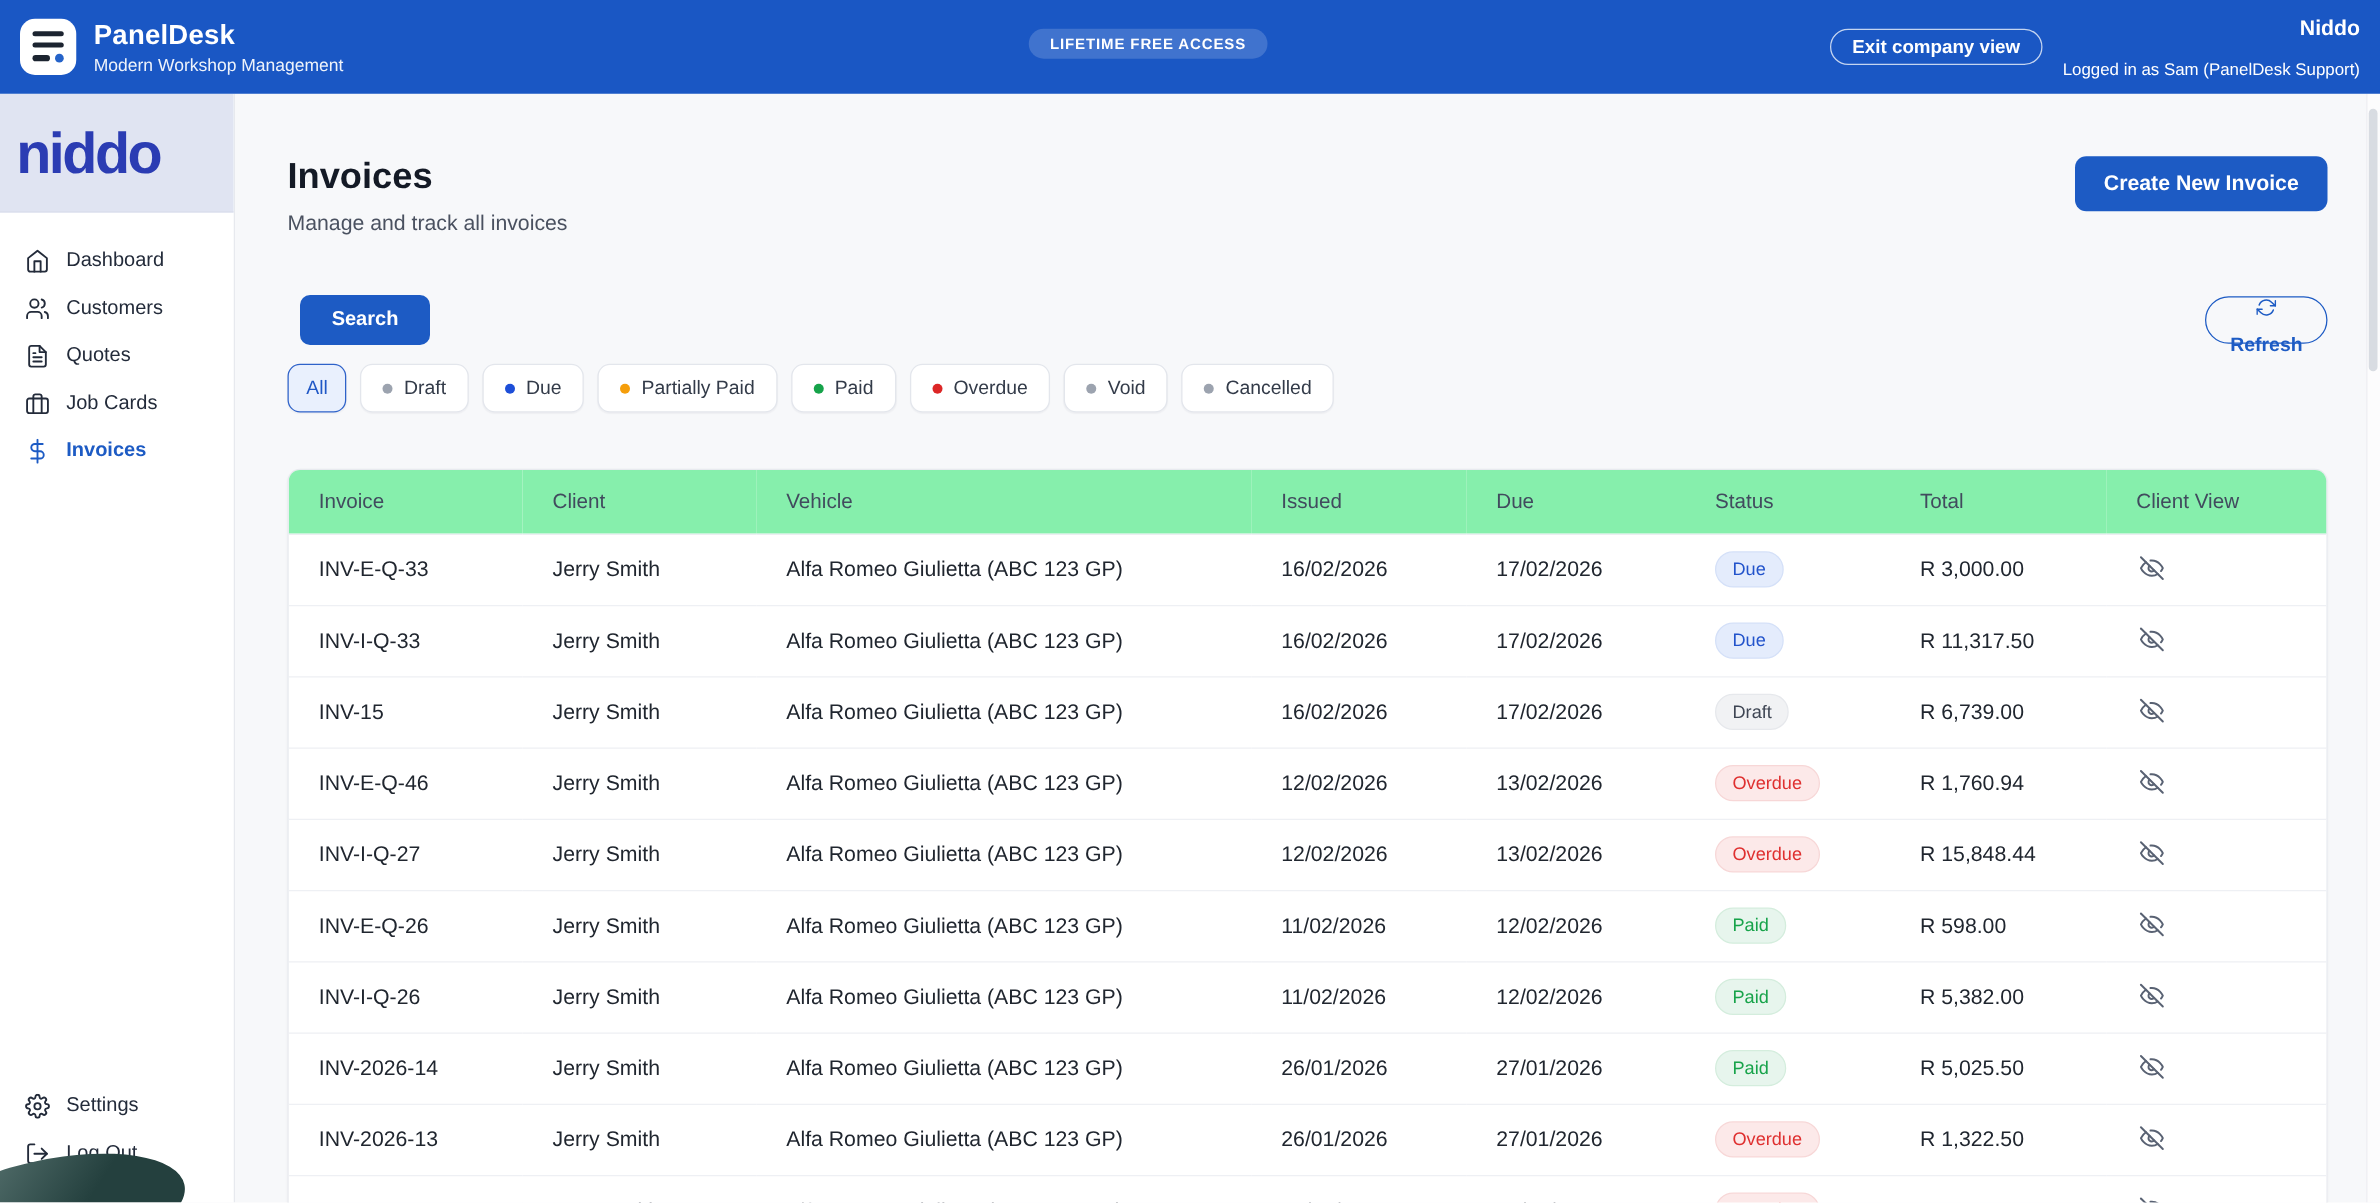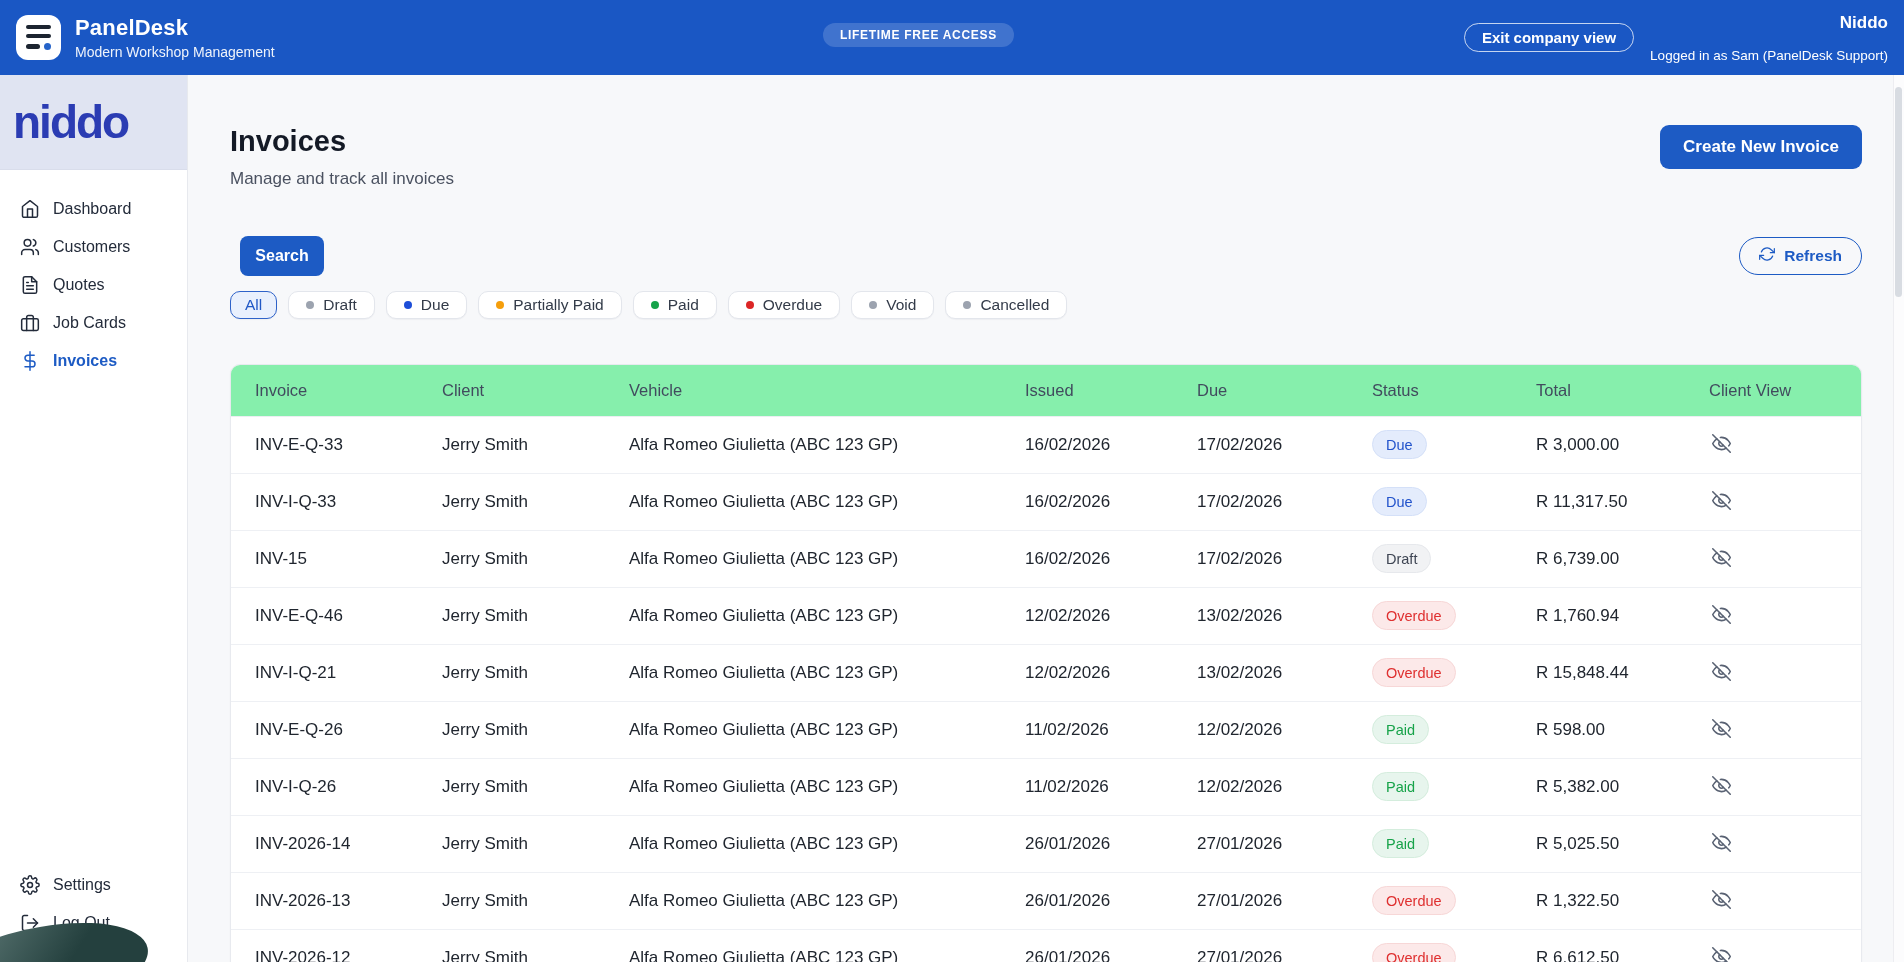"Search" .search-btn { width: 84px -> 104px }
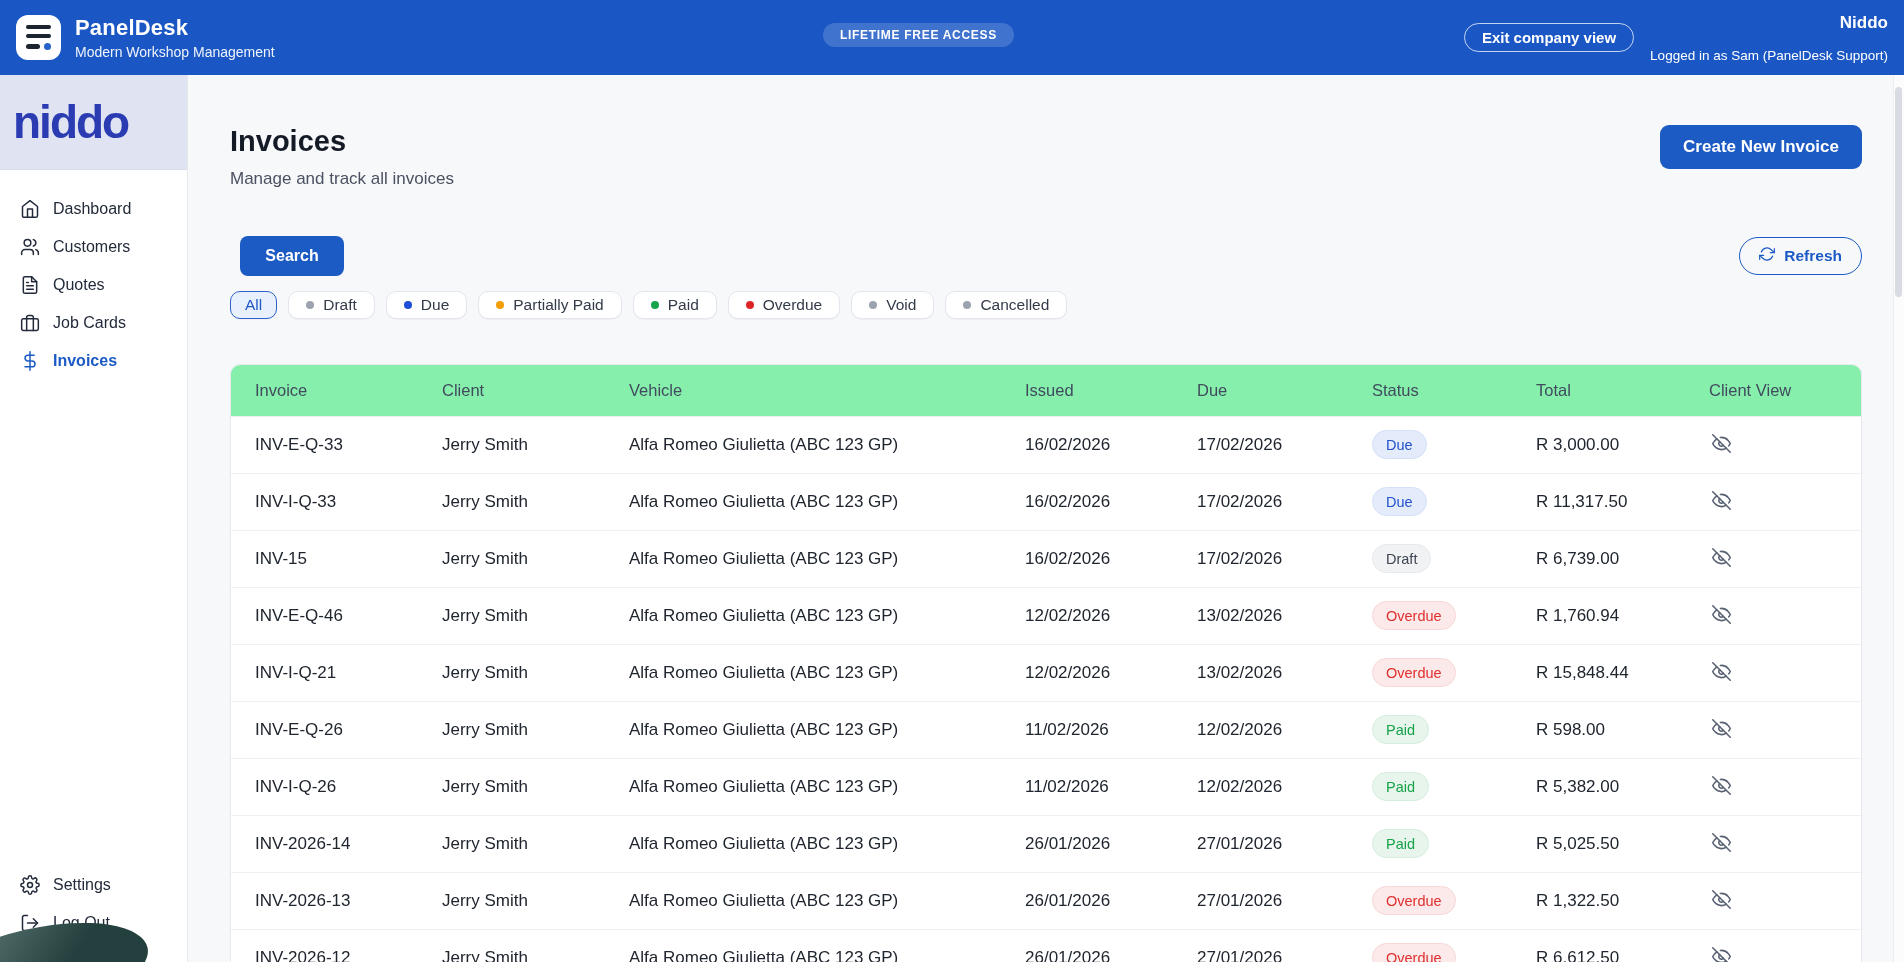"Refresh" .refresh-btn { flex-direction: none -> column }
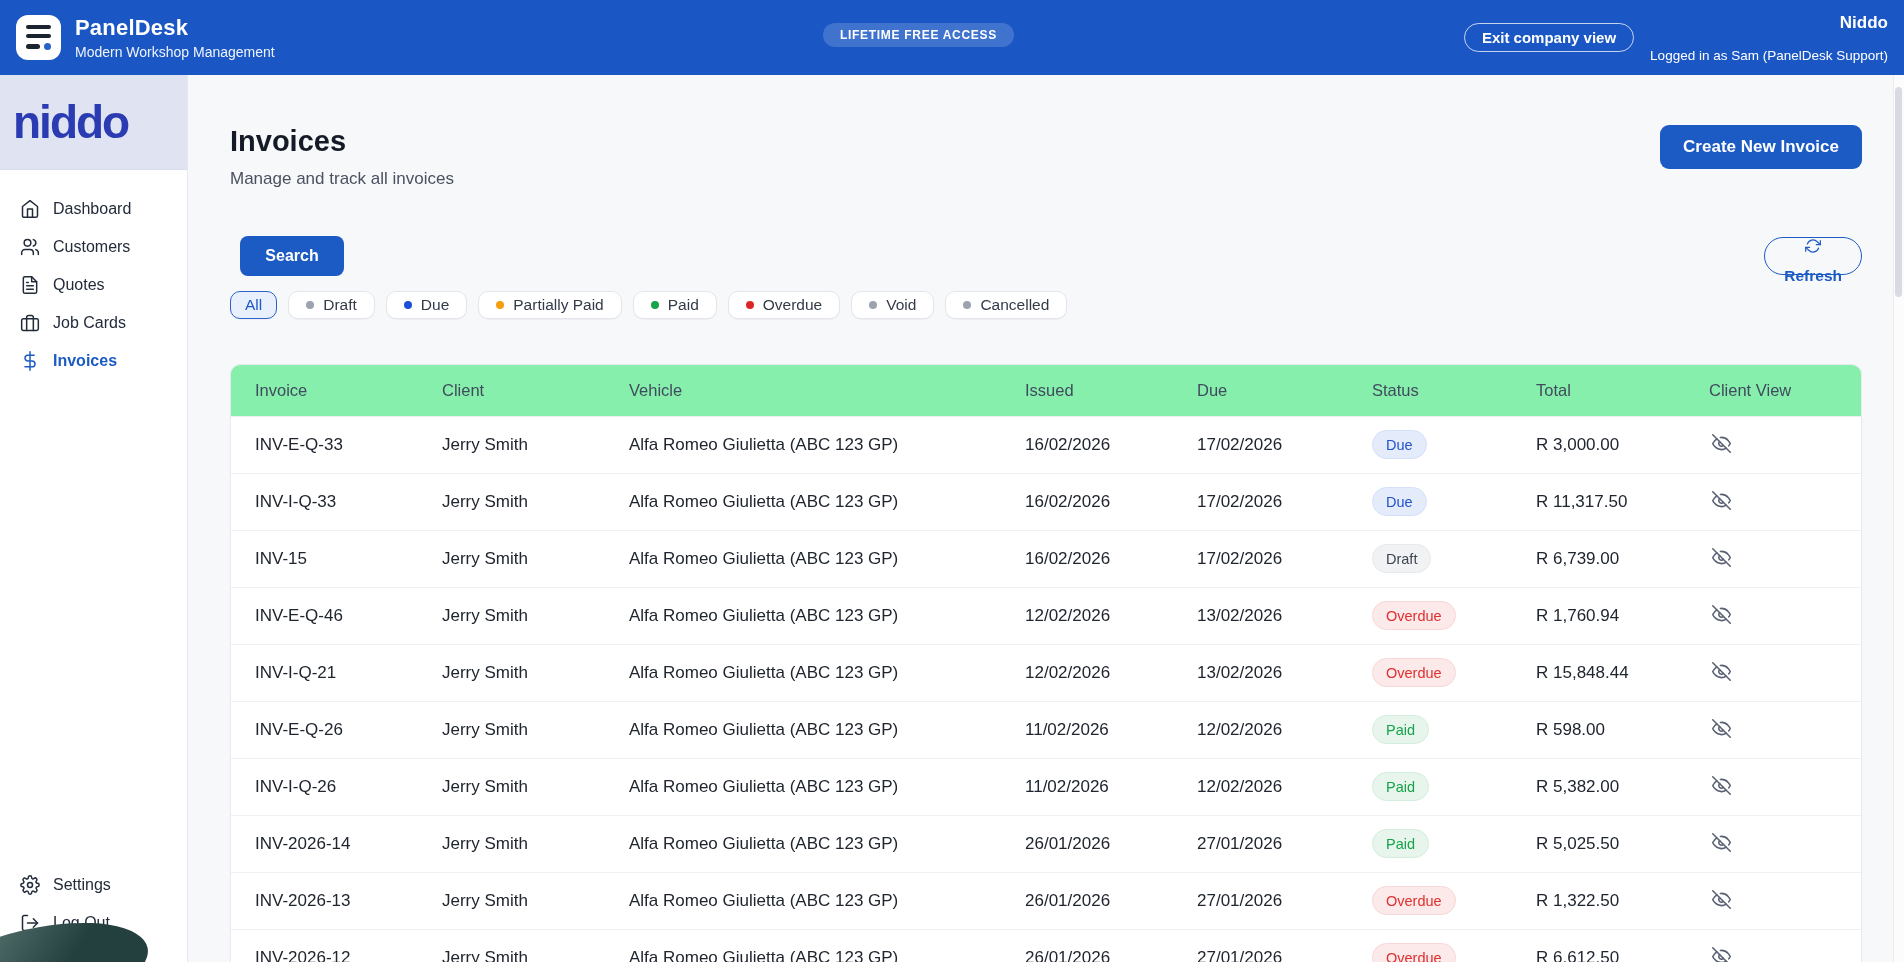"All" .pill { height: 28px -> 39px }
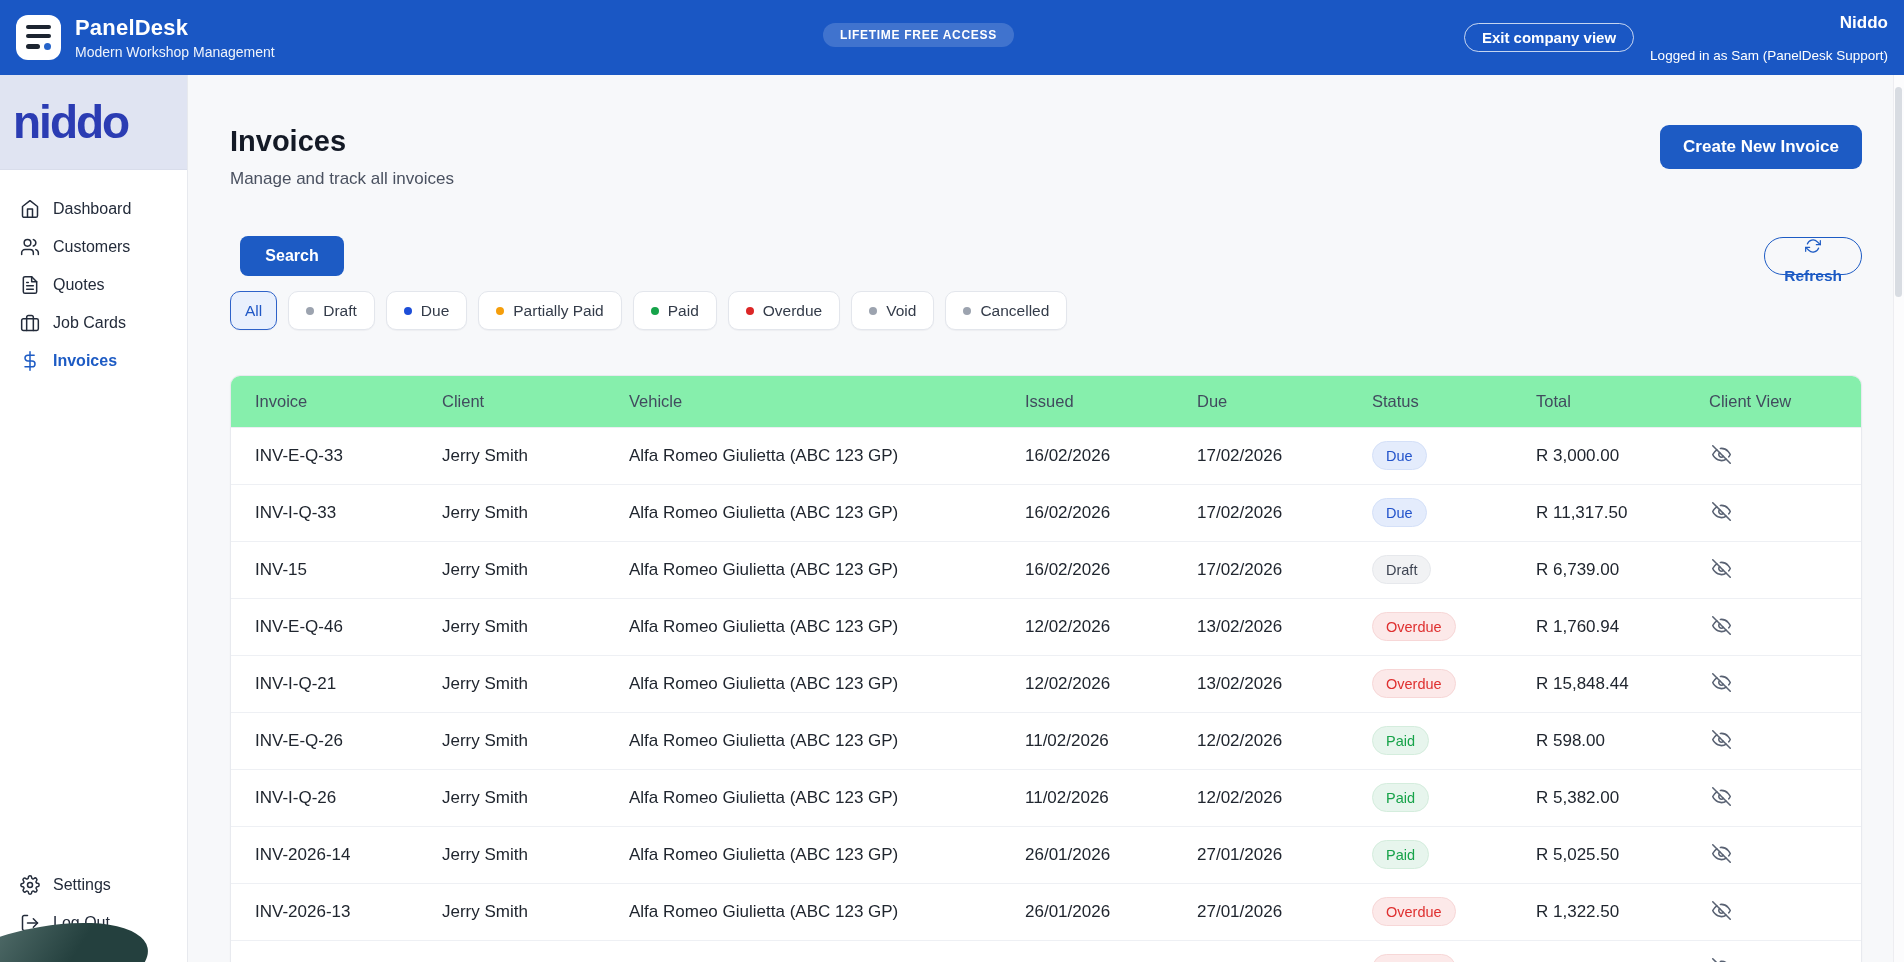"INV-I-Q-21" td { text: INV-I-Q-21 -> INV-I-Q-27 }
